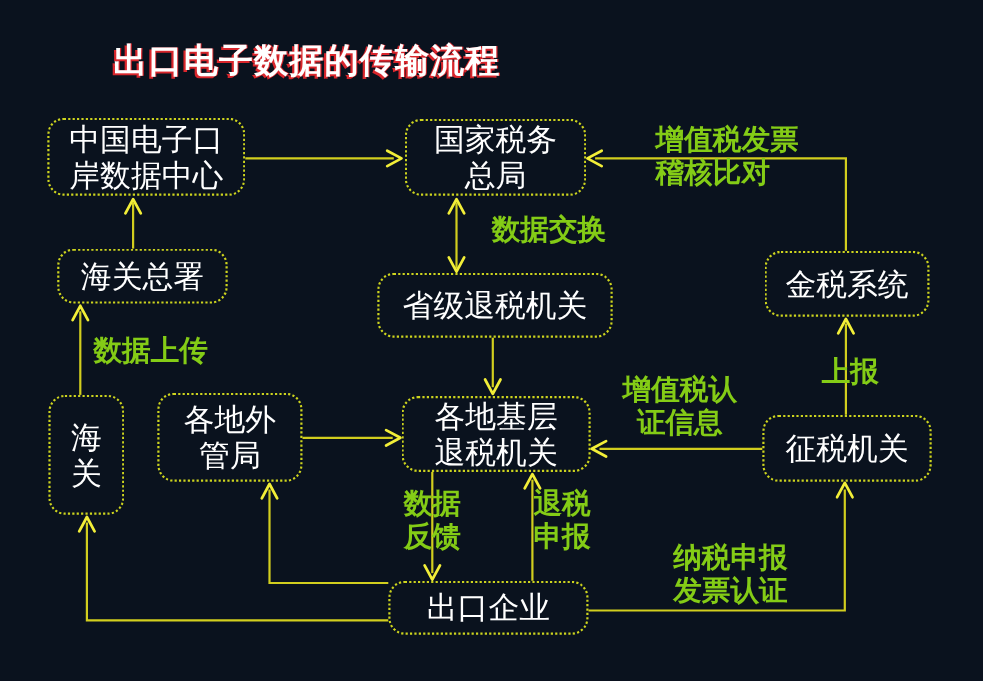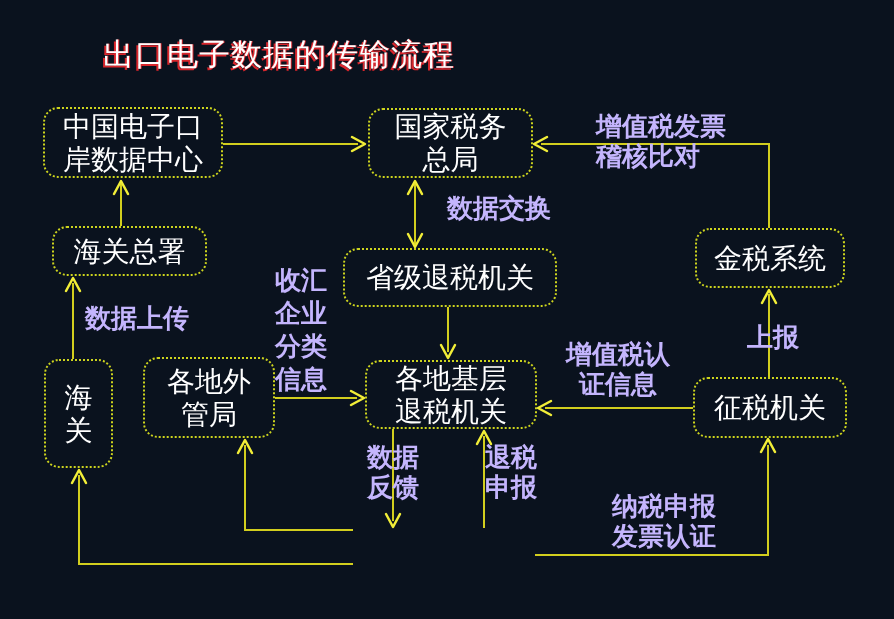"出口电子数据的传输流程" .title { font-weight: normal -> bold }
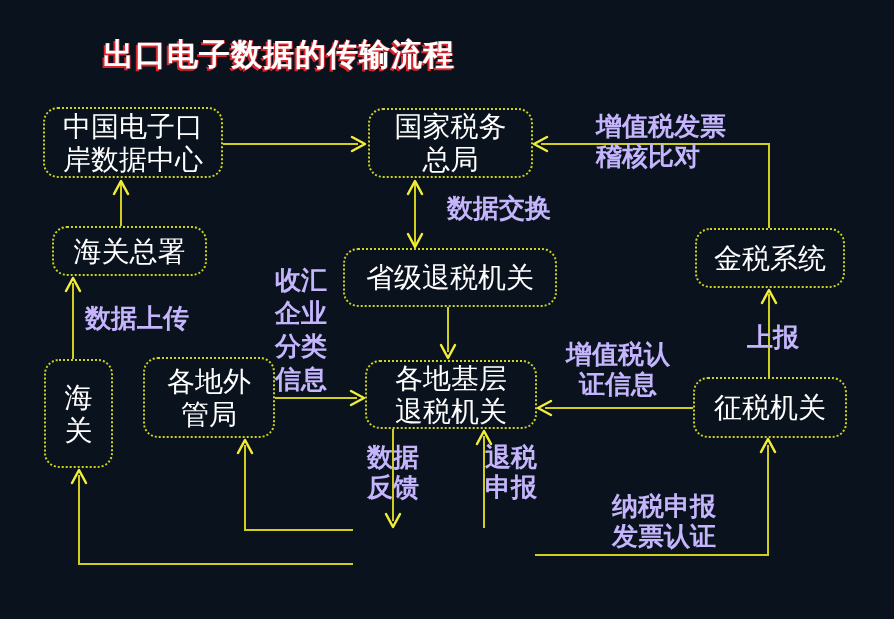"增值税发票" .elabel { color: #c4b5fd -> #84cc16; font-family: Liberation Serif, serif -> none }
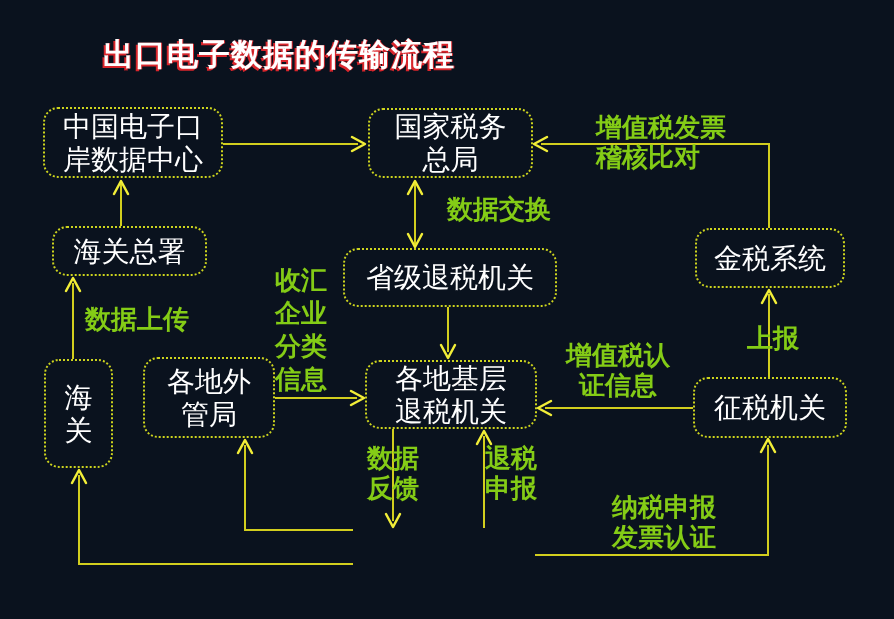"收汇" div.elabel { html: <div>收汇 企业 分类 信息</div> -> none }
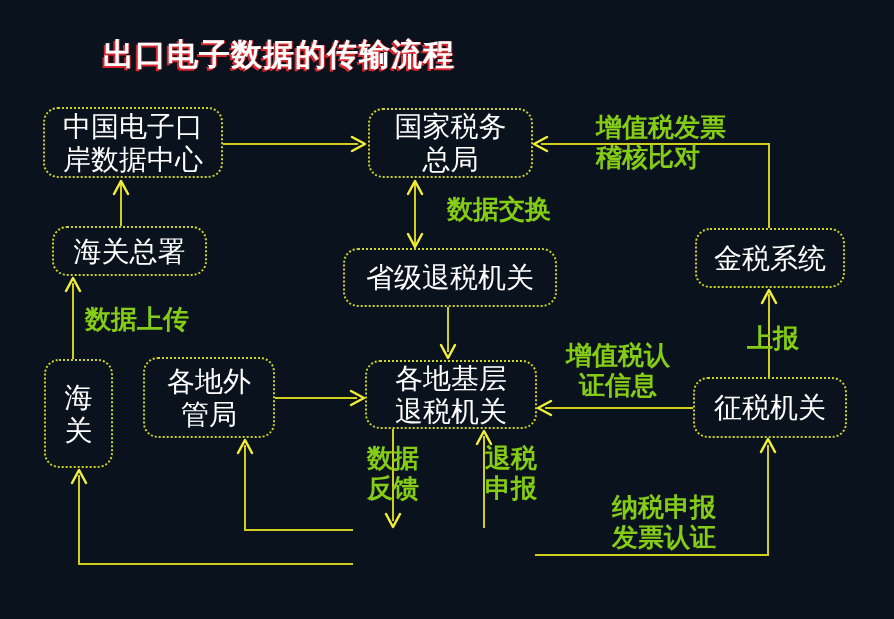"出口企业" div.node { html: none -> <div>出口企业</div> }
